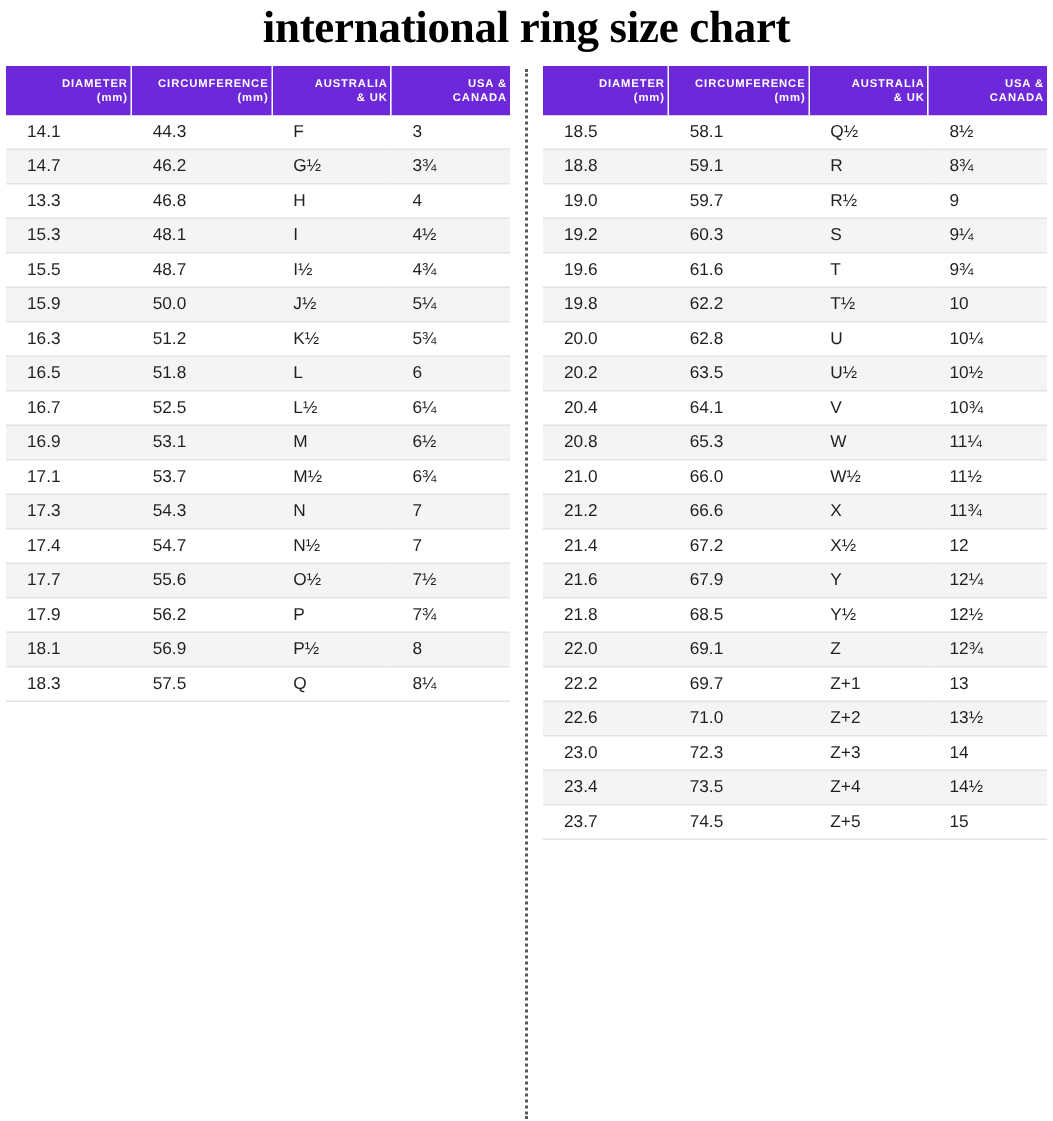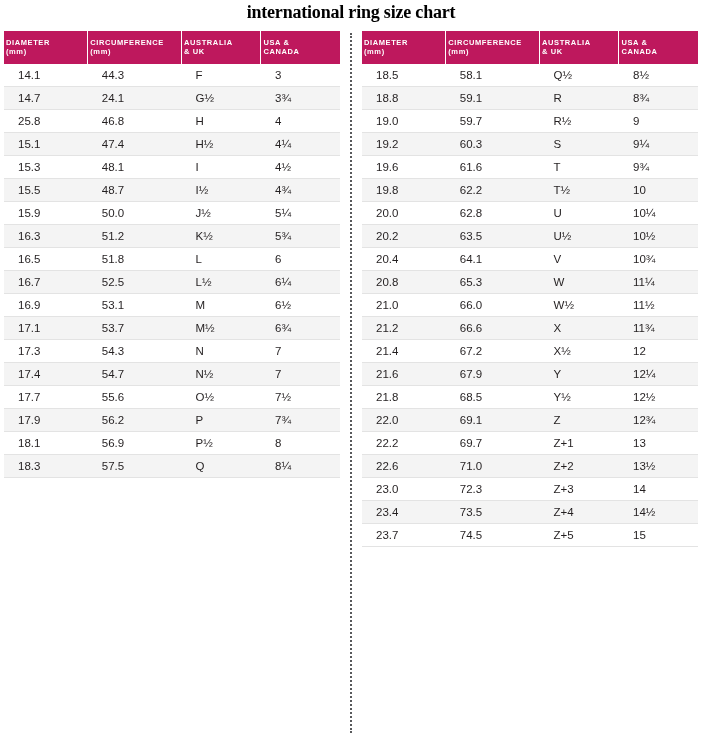"international ring size chart" .title { font-size: 18px -> 30px }
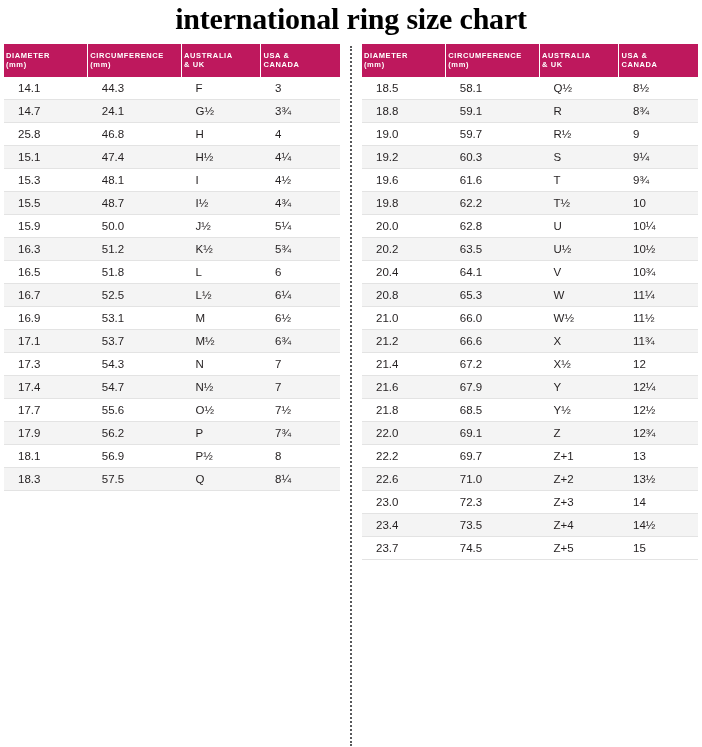"DIAMETER" thead th { background: #be185d -> #6d28d9; text-align: left -> right }
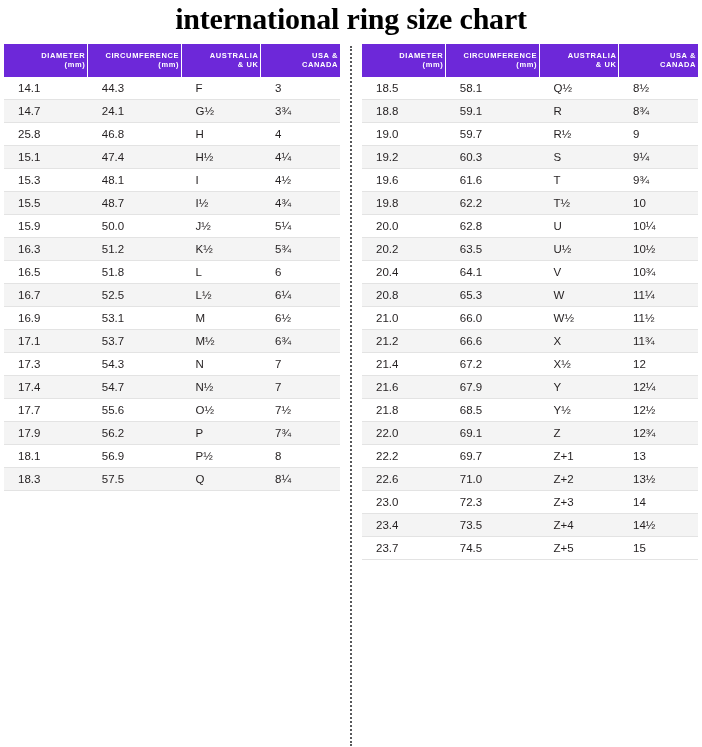"24.1" td.col2 { text: 24.1 -> 46.2 }
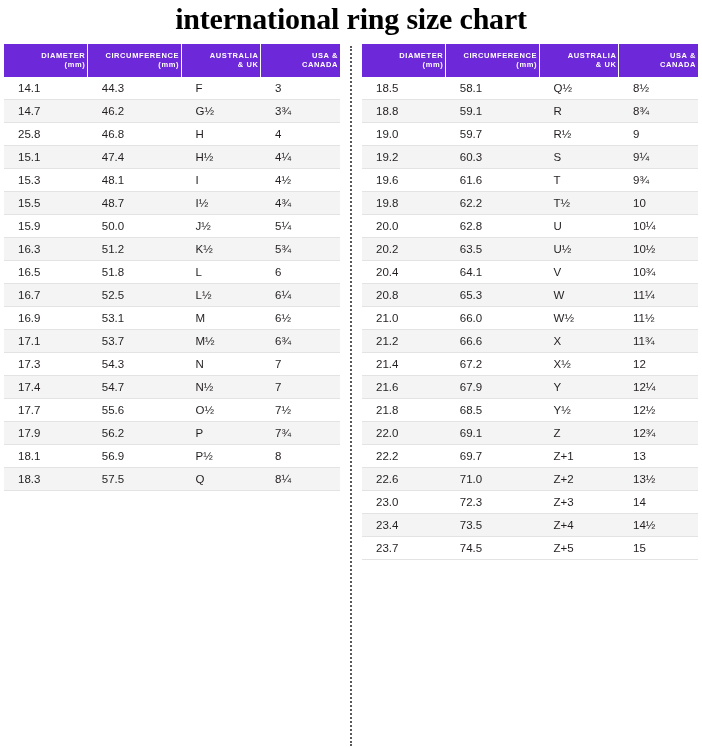"25.8" td.col1 { text: 25.8 -> 13.3 }
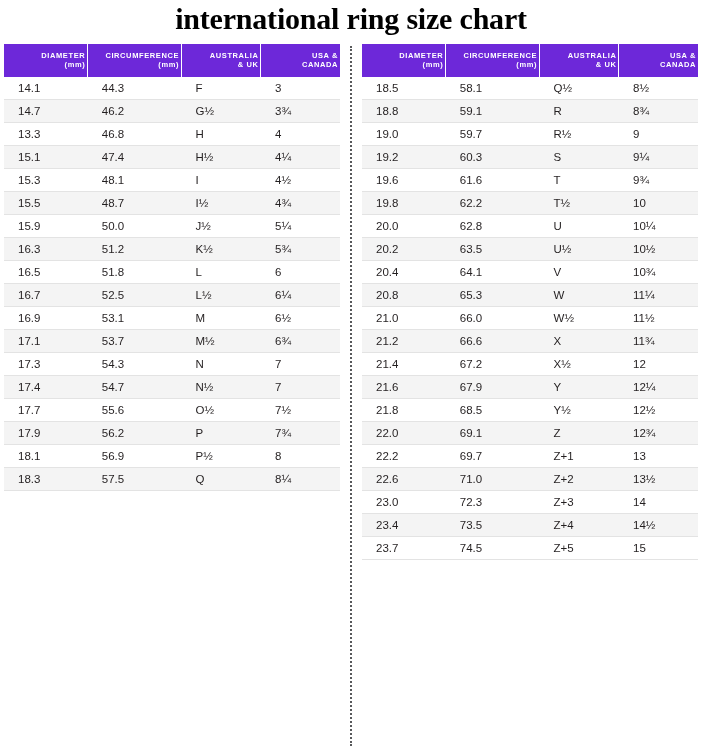"15.1" tr { html: <tr> <td>15.1</td> <td>47.4</td> <td>H½</td> <td>4¼</td> </tr> -> none }
